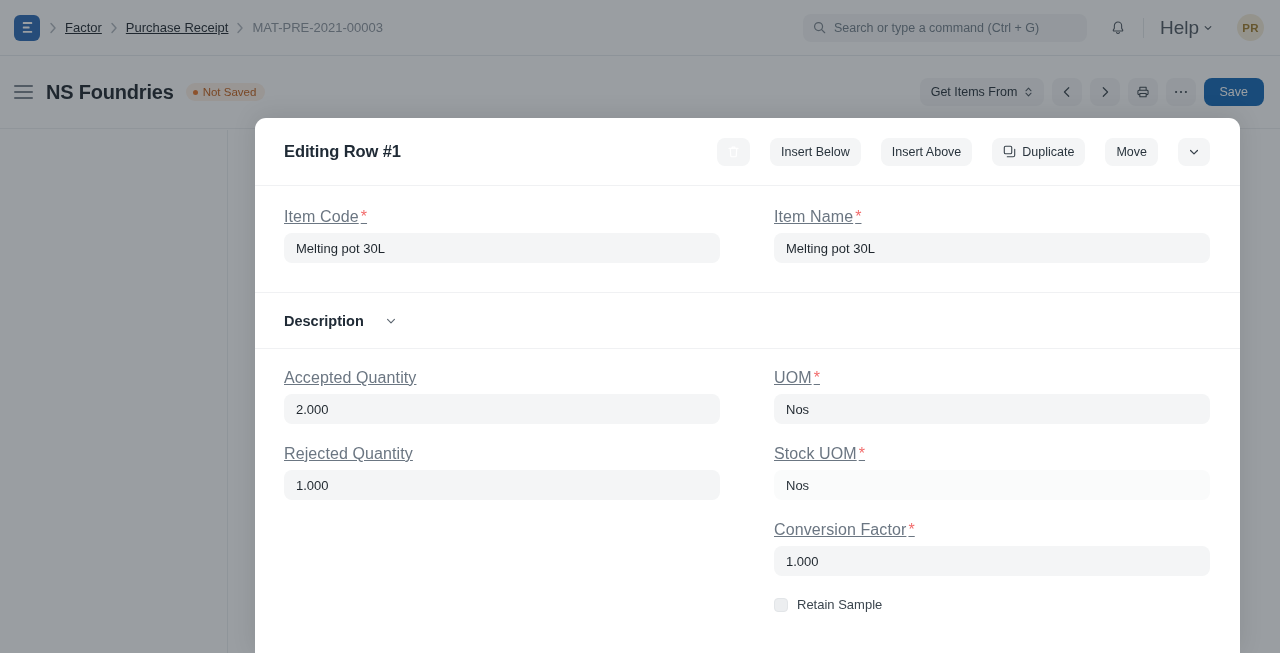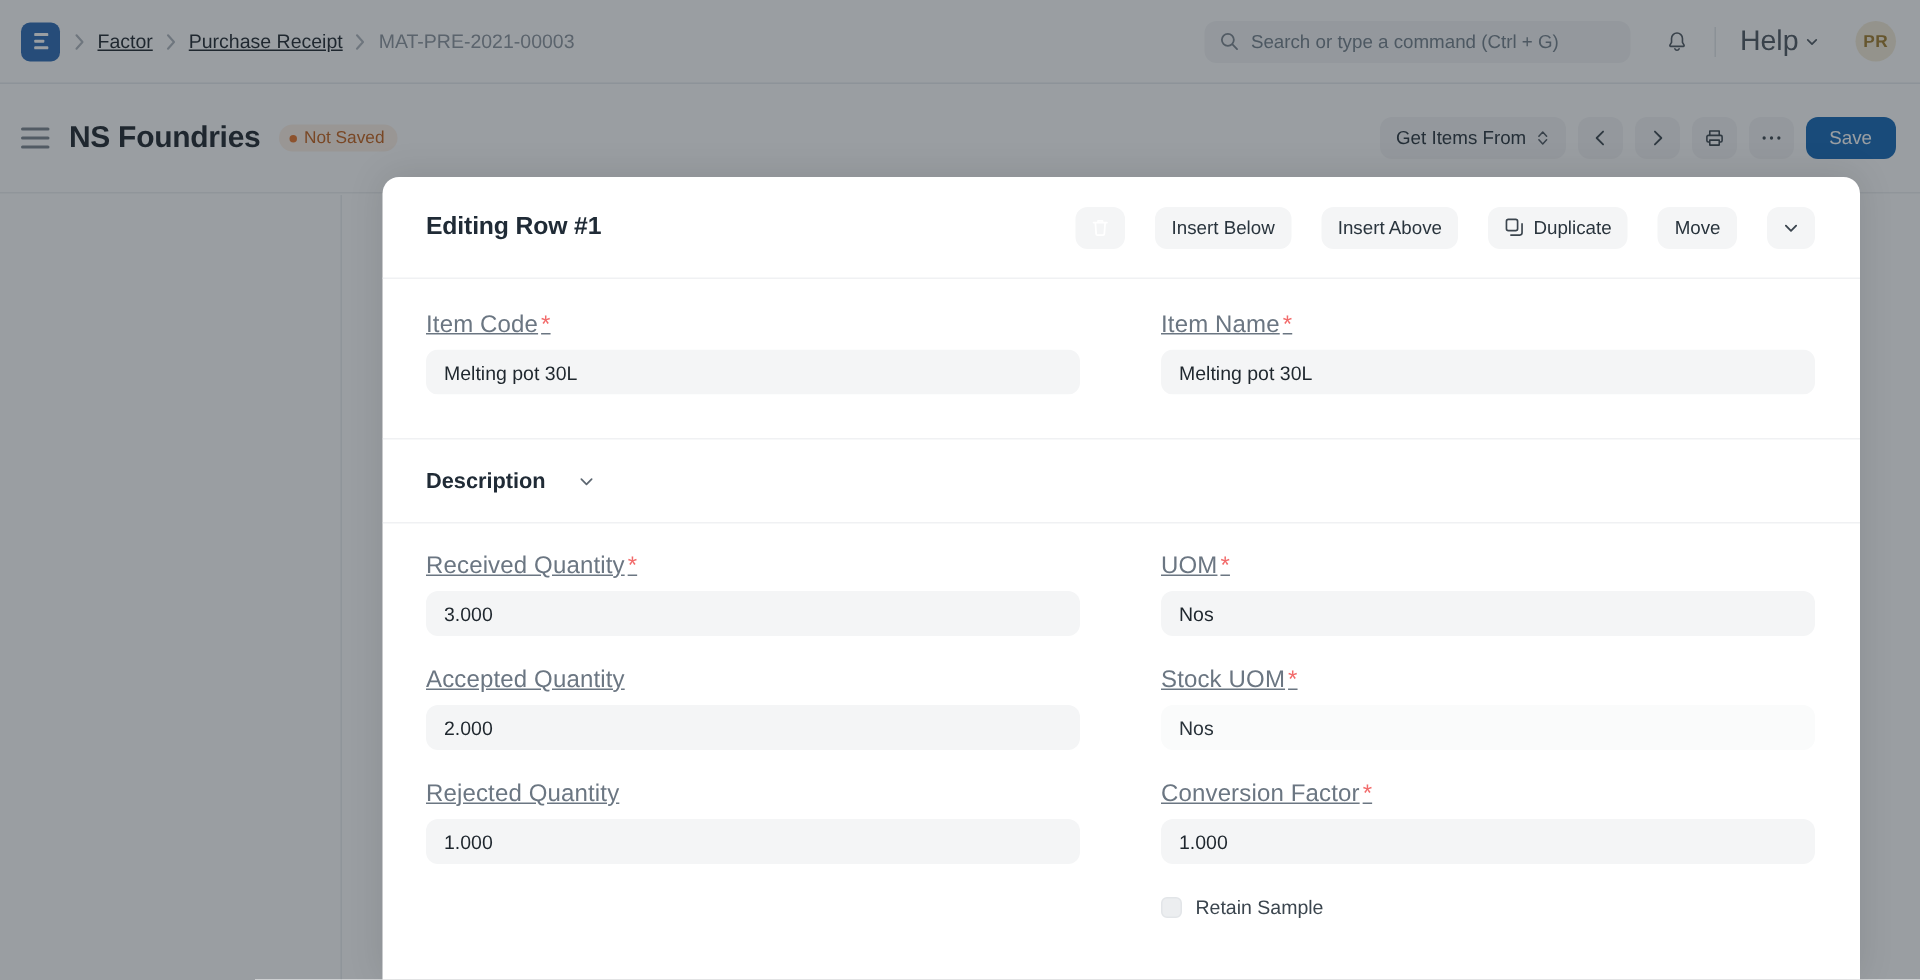"Received Quantity*" div.field { html: <div> <label> <span>Received Quantity</span><span>*</span> </label> <input> </div> -> none }
